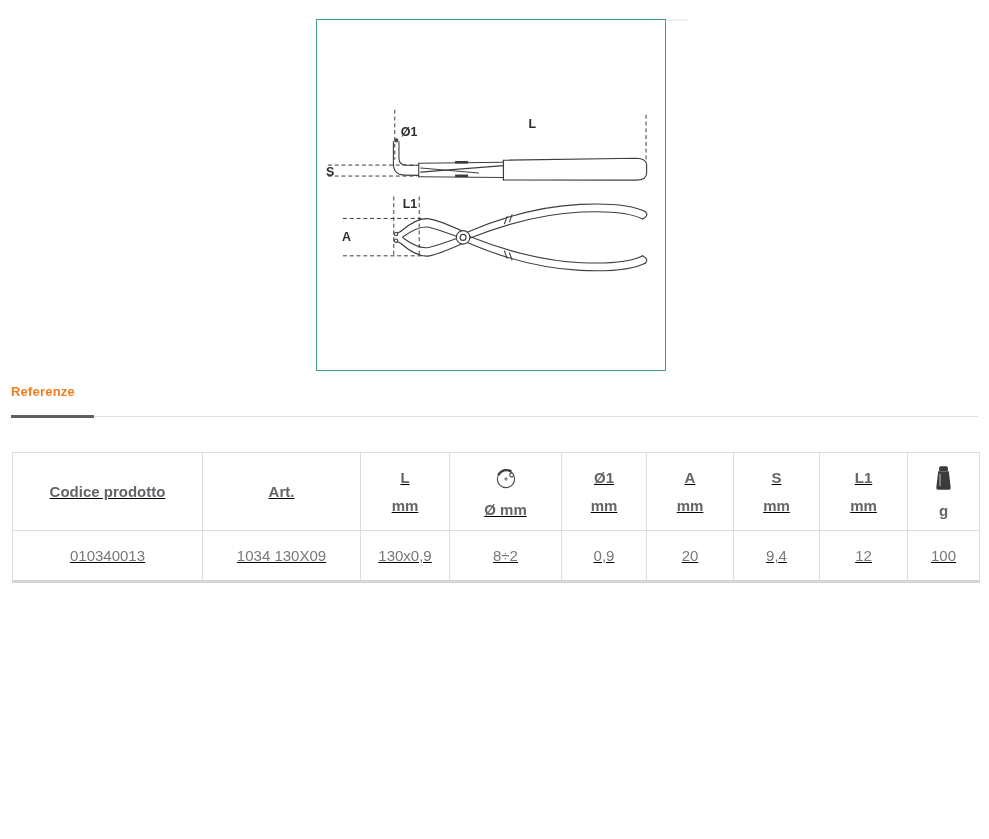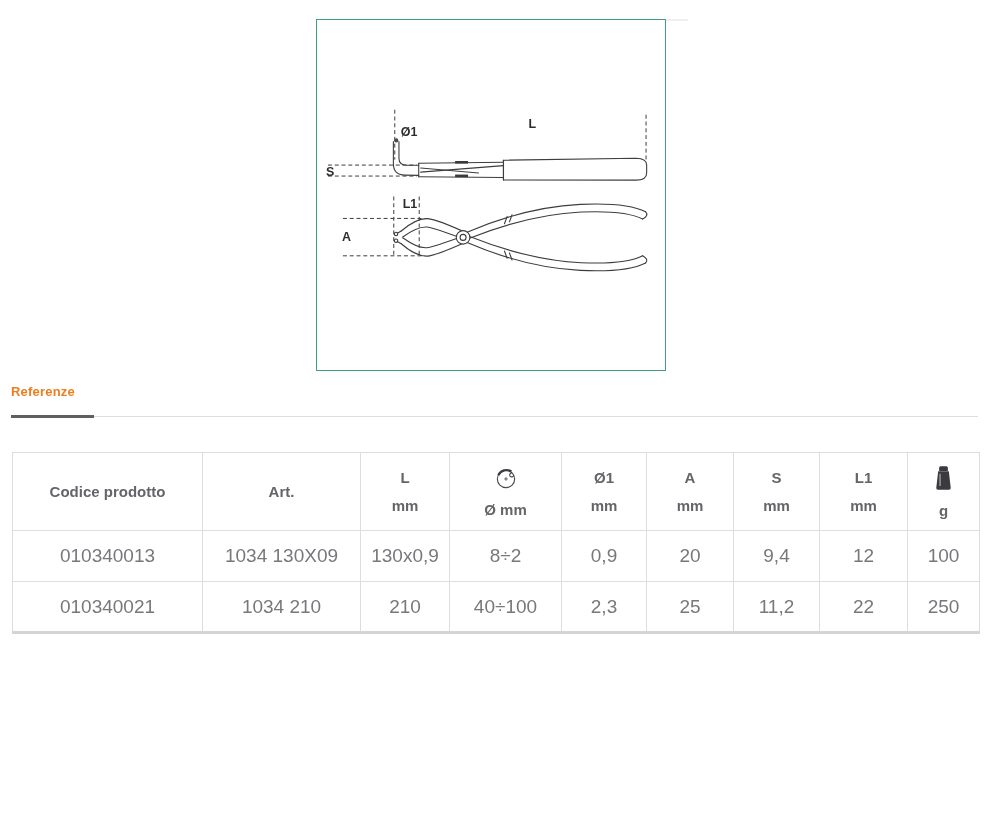"Codice prodotto" table.ref-table { text-decoration: none -> underline }
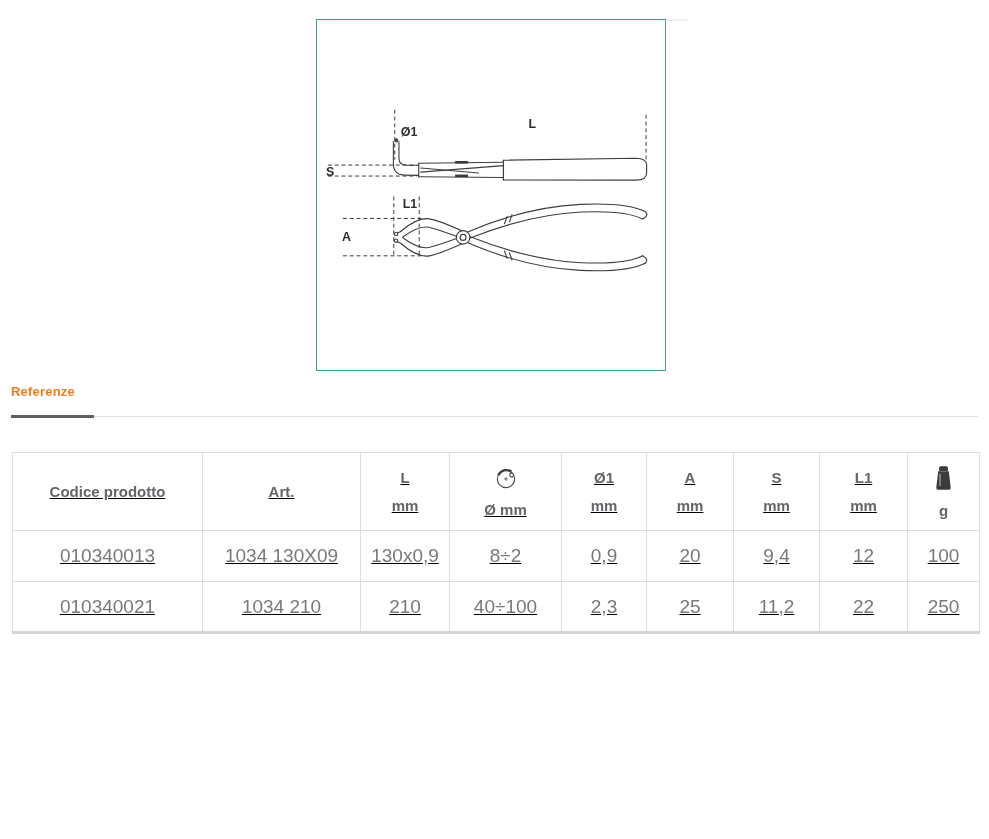"010340013" .ref-table td { font-size: 19px -> 15px }
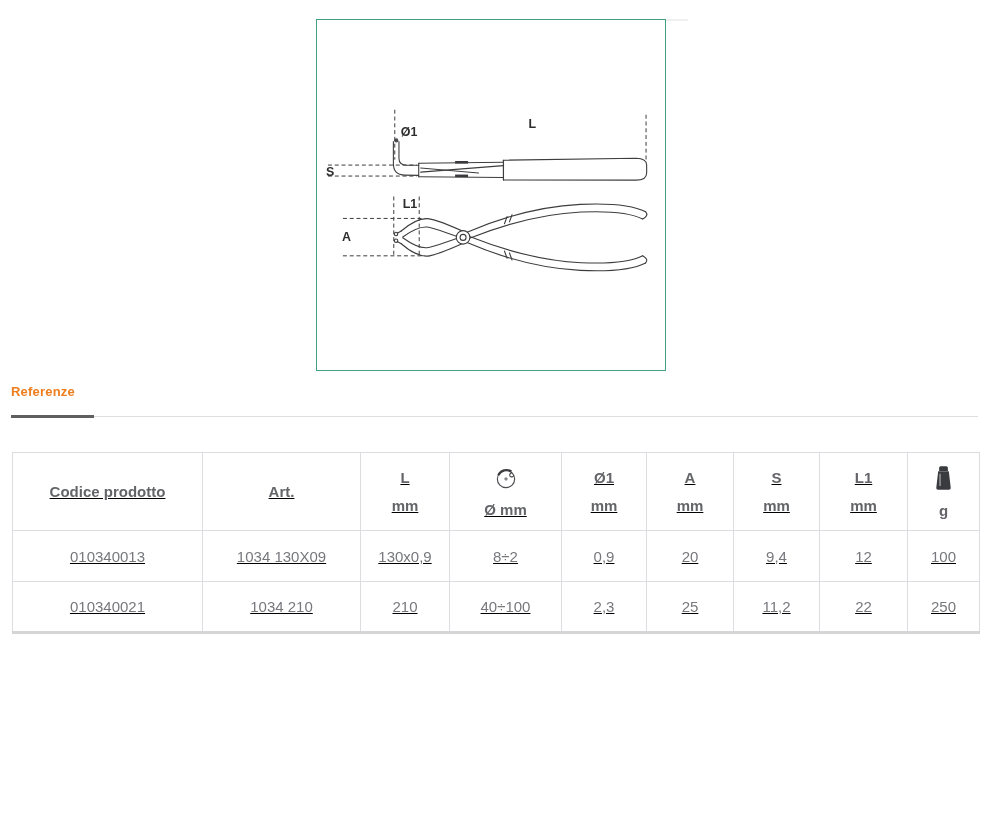"010340021" tr { html: <tr> <td>010340021</td> <td>1034 210</td> <td>210</td> <td>40÷100</td> <td>2,3</td> <td>25</td> <td>11,2</td> <td>22</td> <td>250</td> </tr> -> none }
